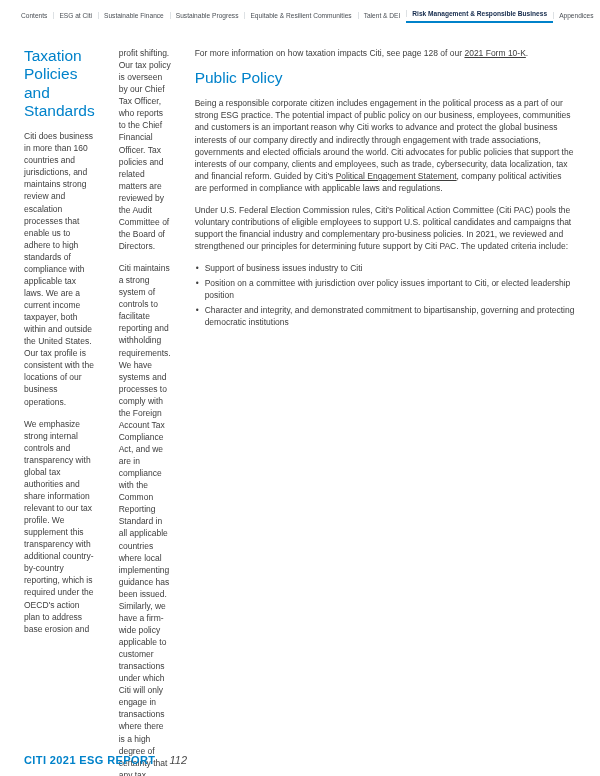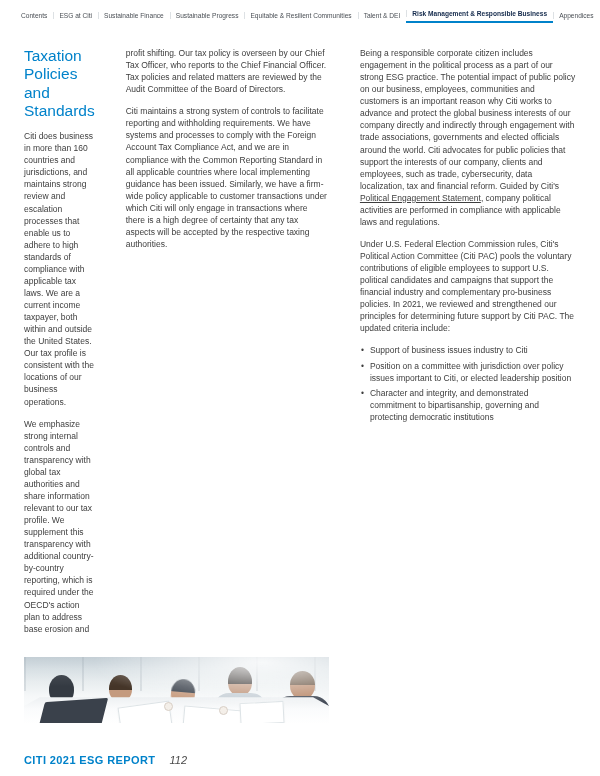"Taxation Policies and Standards" .main { column-gap: 31px -> 24px; grid-template-columns: 1fr -> 1fr 1fr }
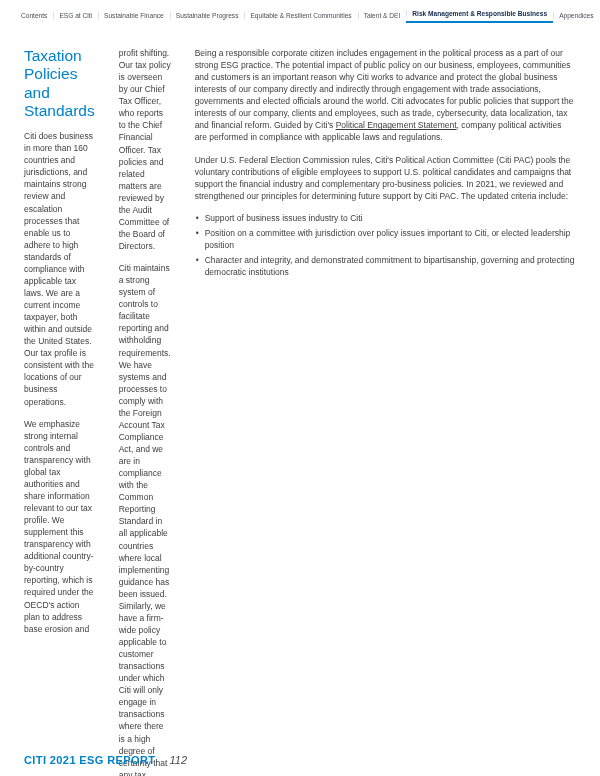"For more information on how" p { html: none -> <p> <span>For more information on how taxation impacts Citi, see page 128 of our </span><a>2021 Form 10-K</a><span>.</span> </p> }
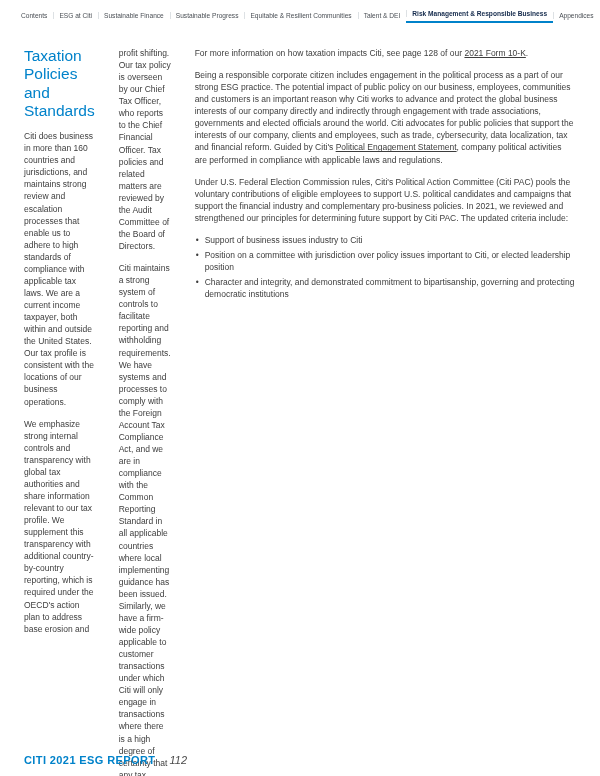"Public Policy" h1.heading { html: none -> <h1>Public Policy</h1> }
